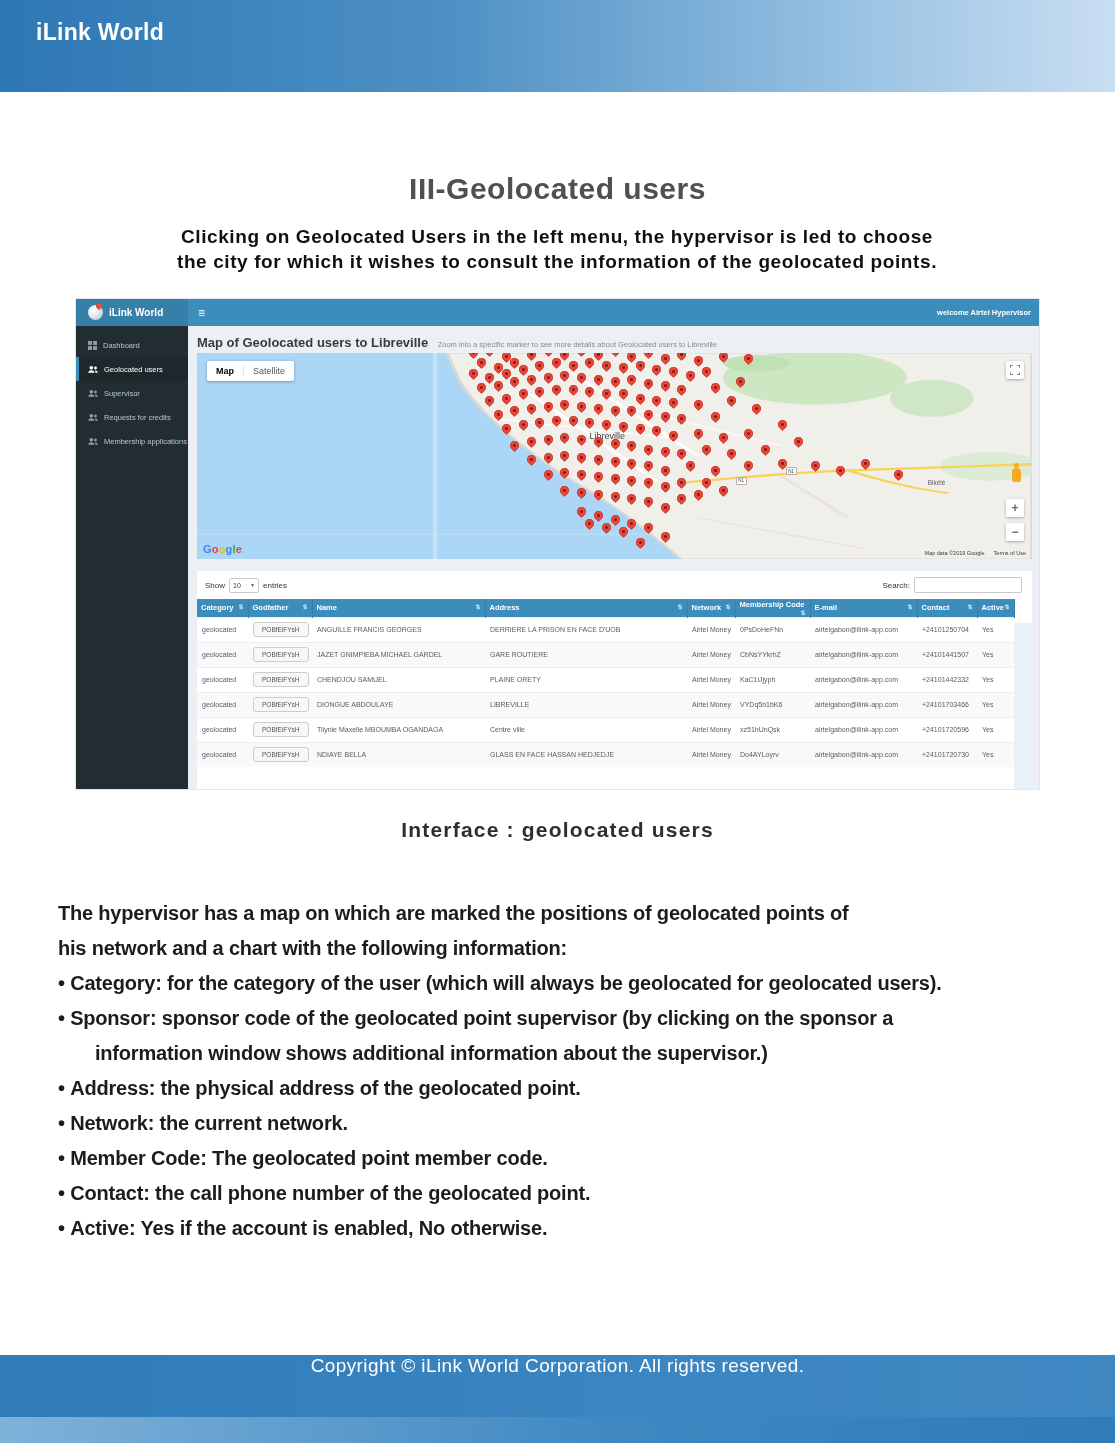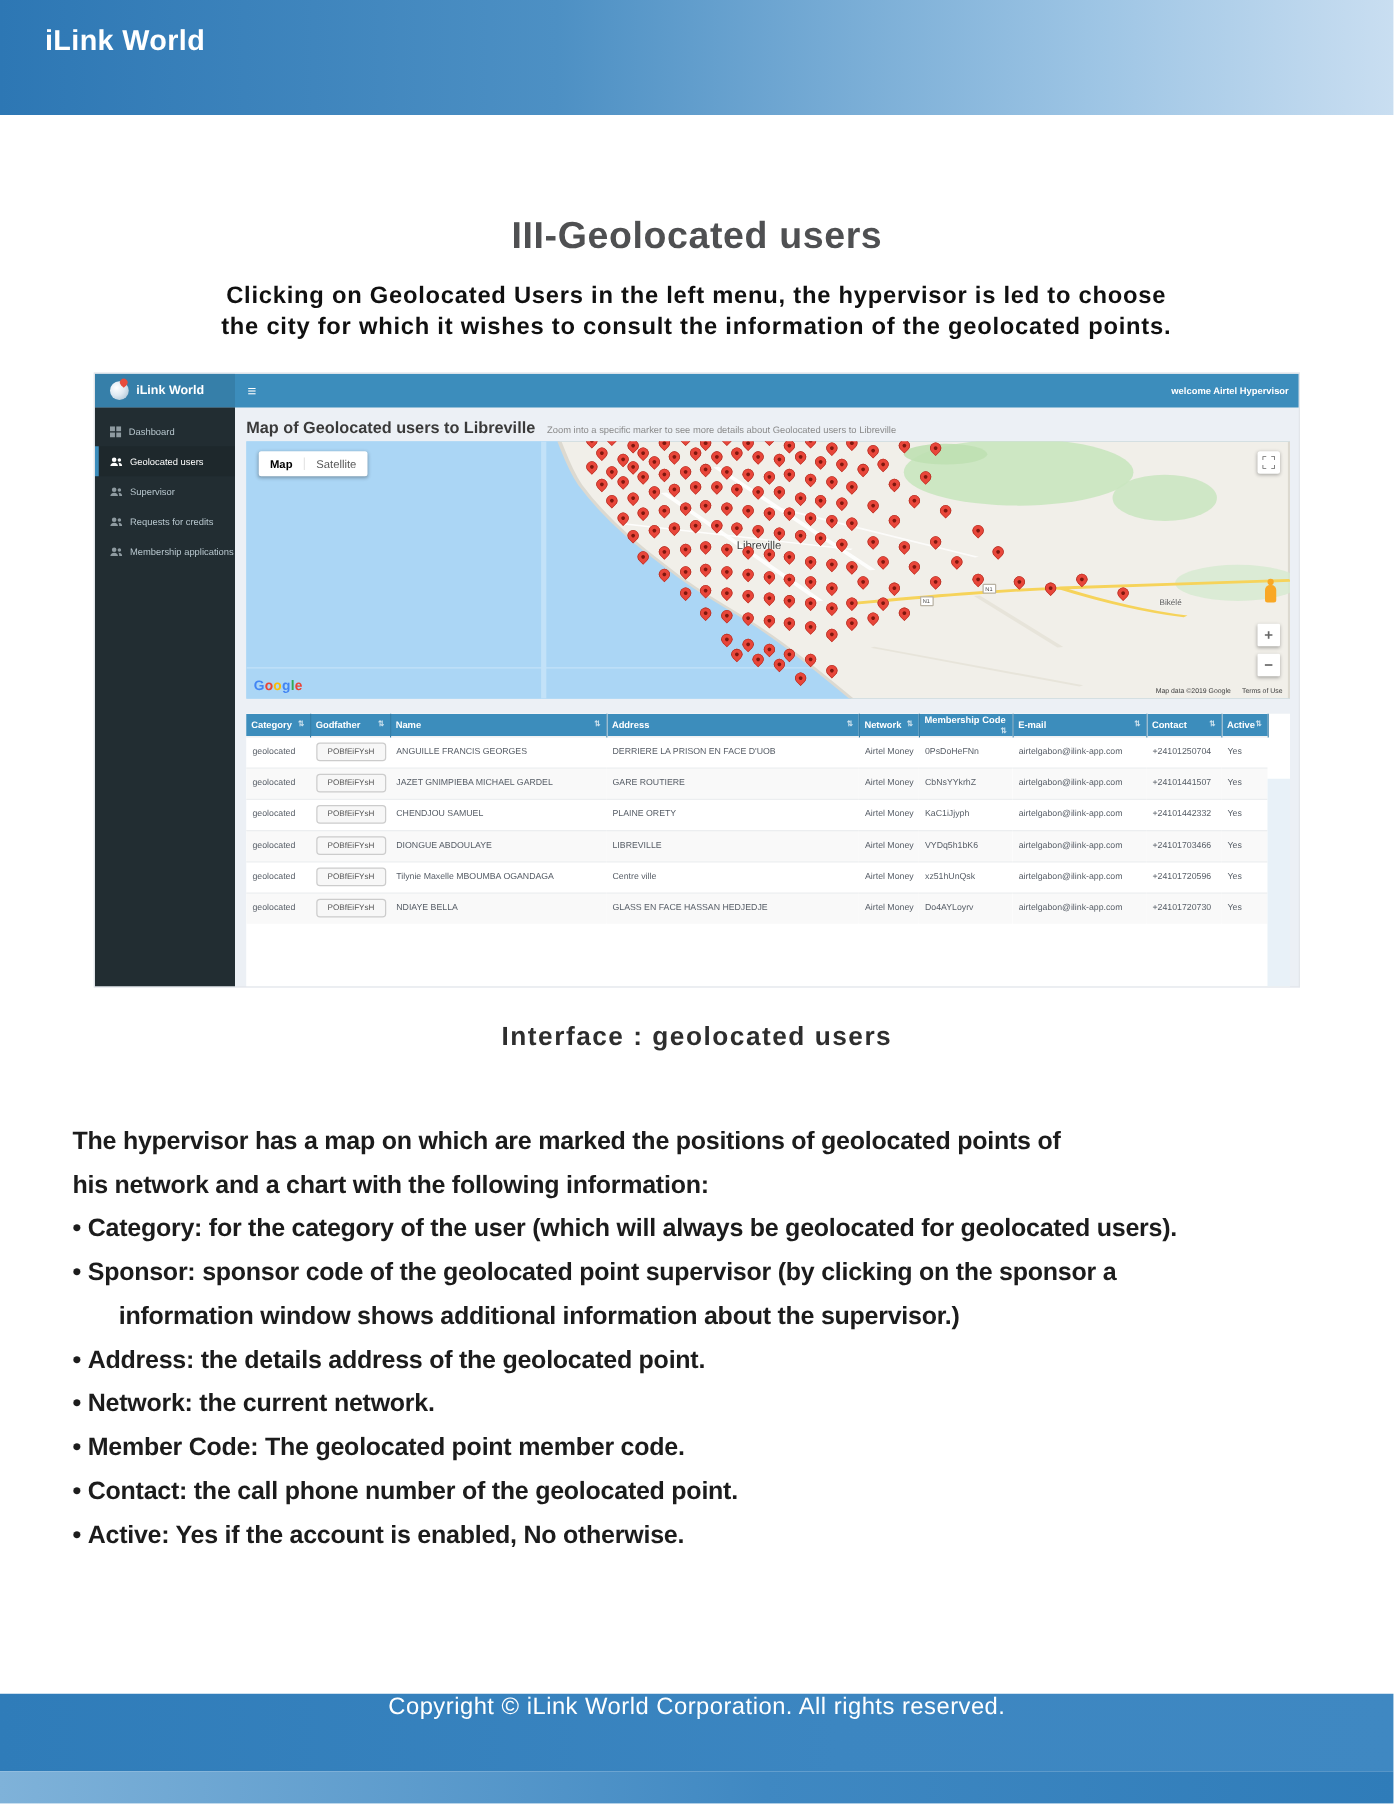"Show" div.controls { html: none -> <div> <div> <span>Show</span> <span> <span>10</span> <span>▼</span> </span> <span>entries</span> </div> <div> <span>Search:</span> <input> </div> </div> }
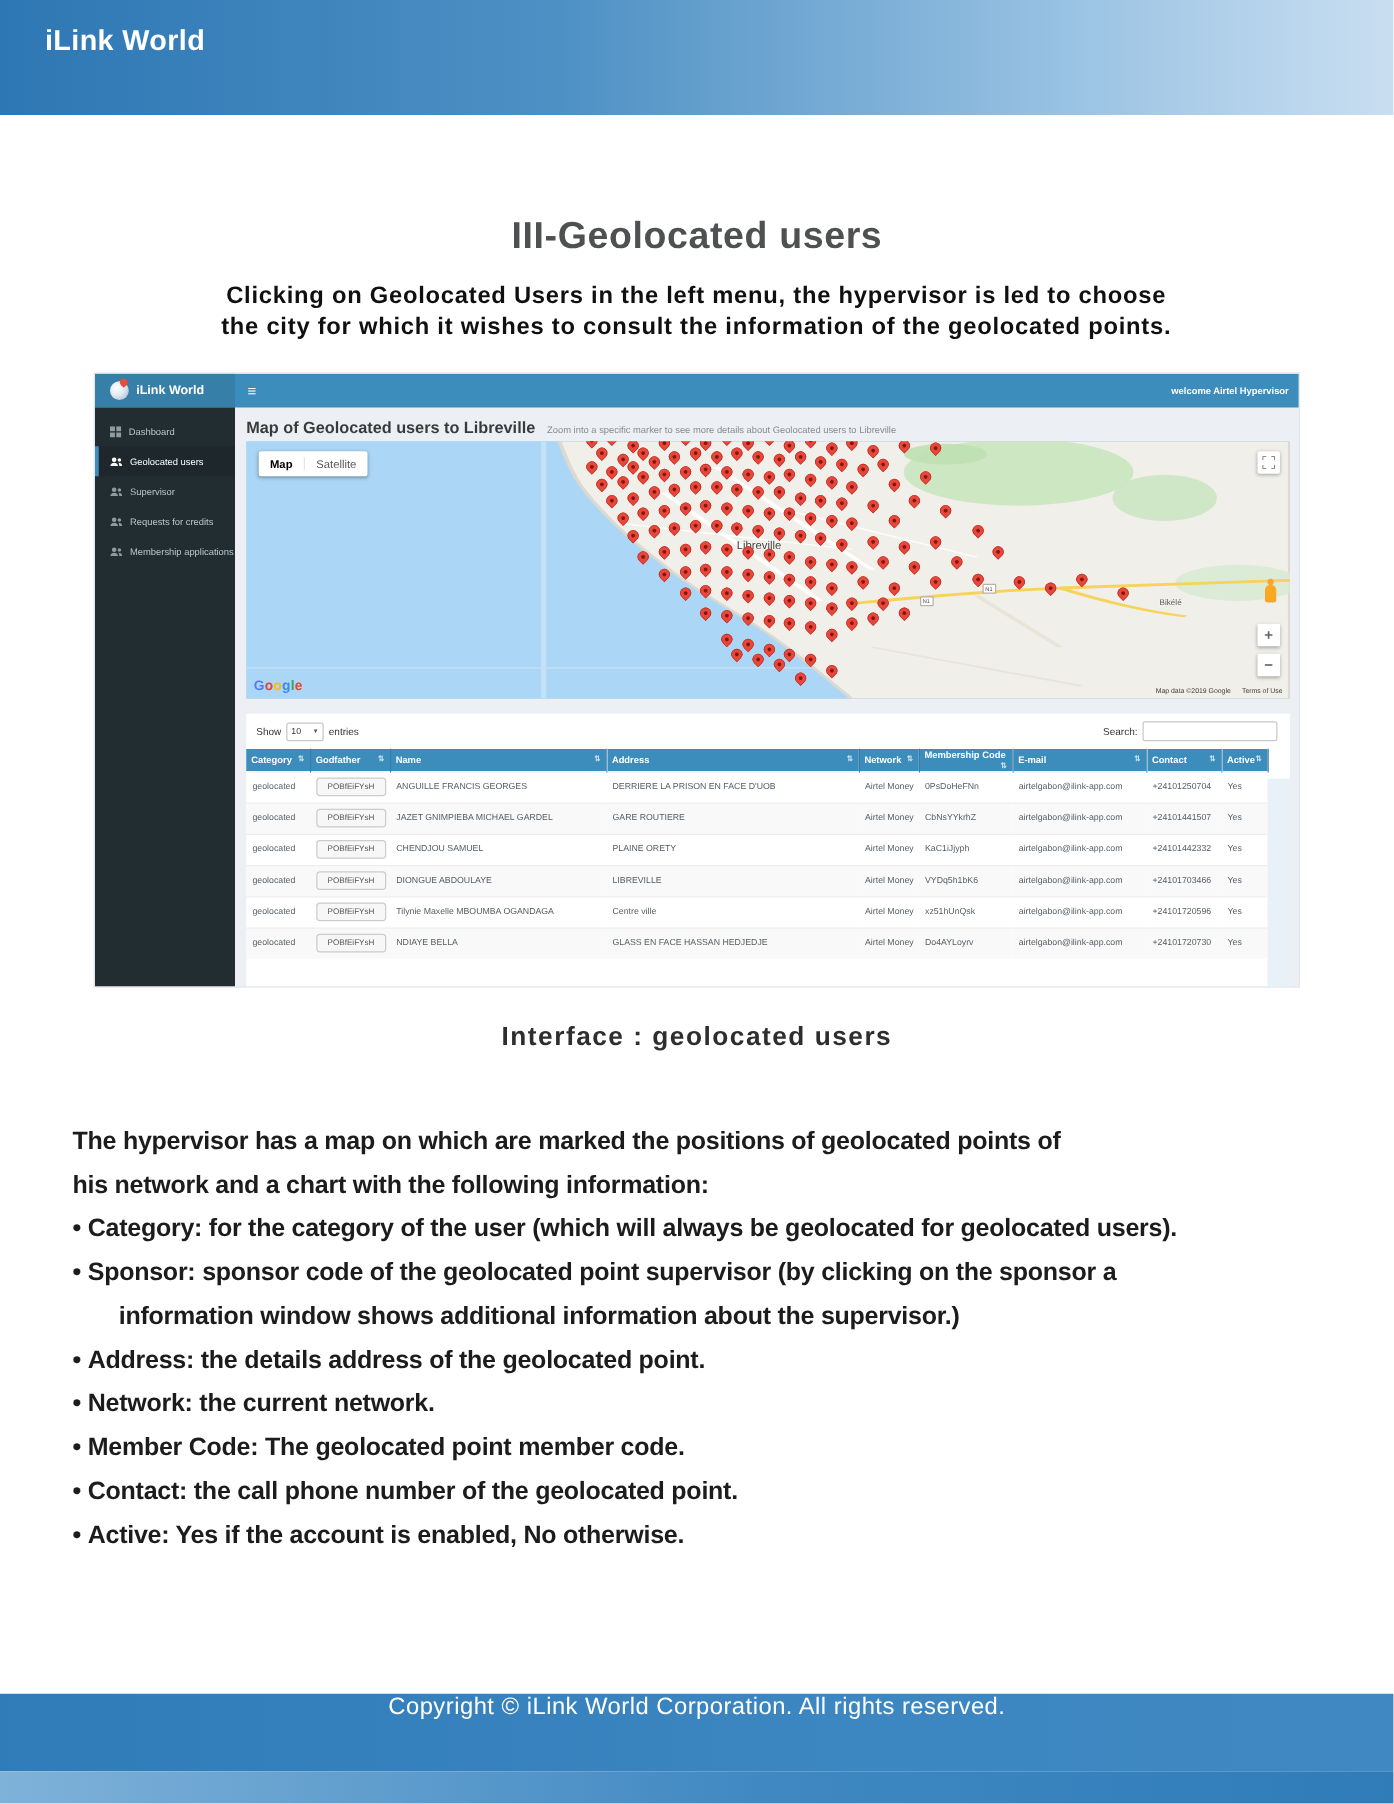"Address: the details address of" div.line { text: details -> physical }
